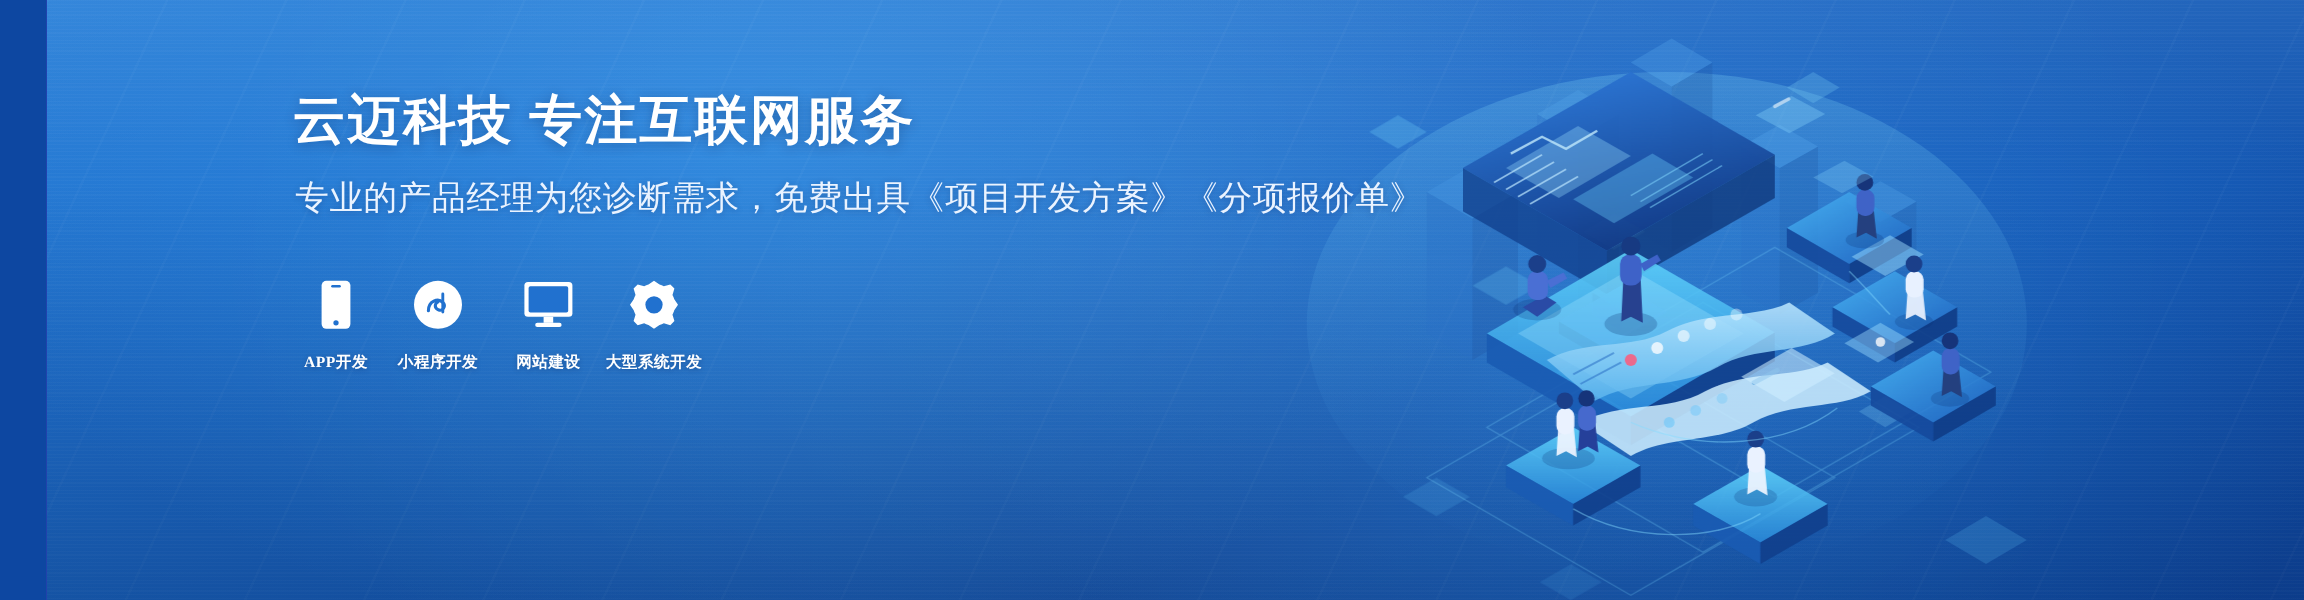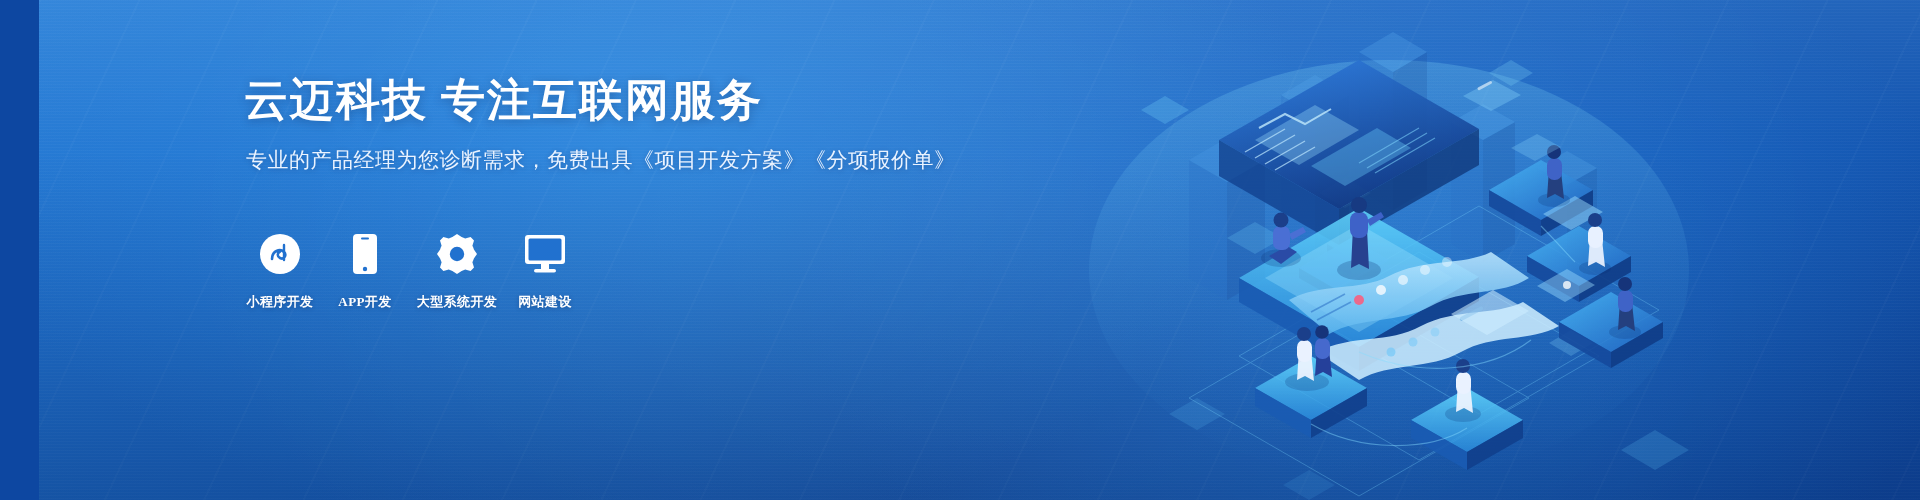"专业的产品经理为您诊断需求，免费出具《项目开发方案》《分项报价单》" .subline { font-size: 21px -> 28px }
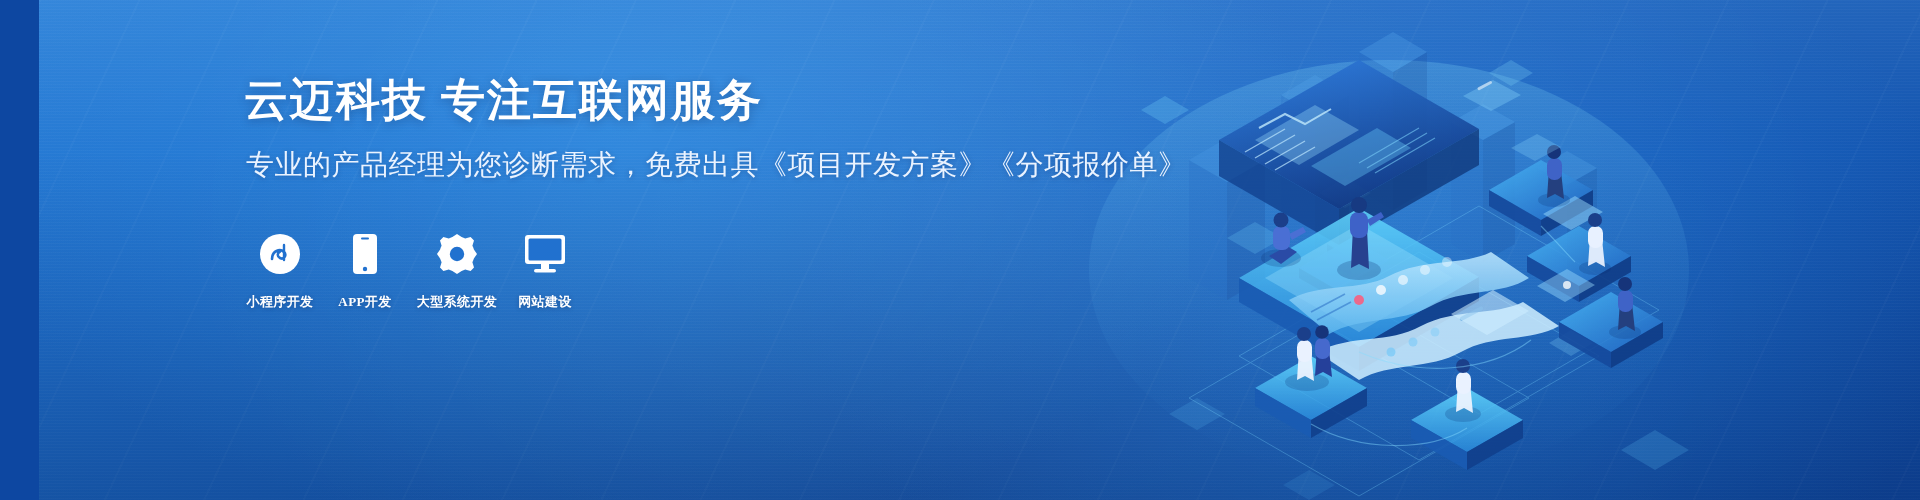"小程序开发" div.service { order: before "APP开发" -> after "APP开发" }
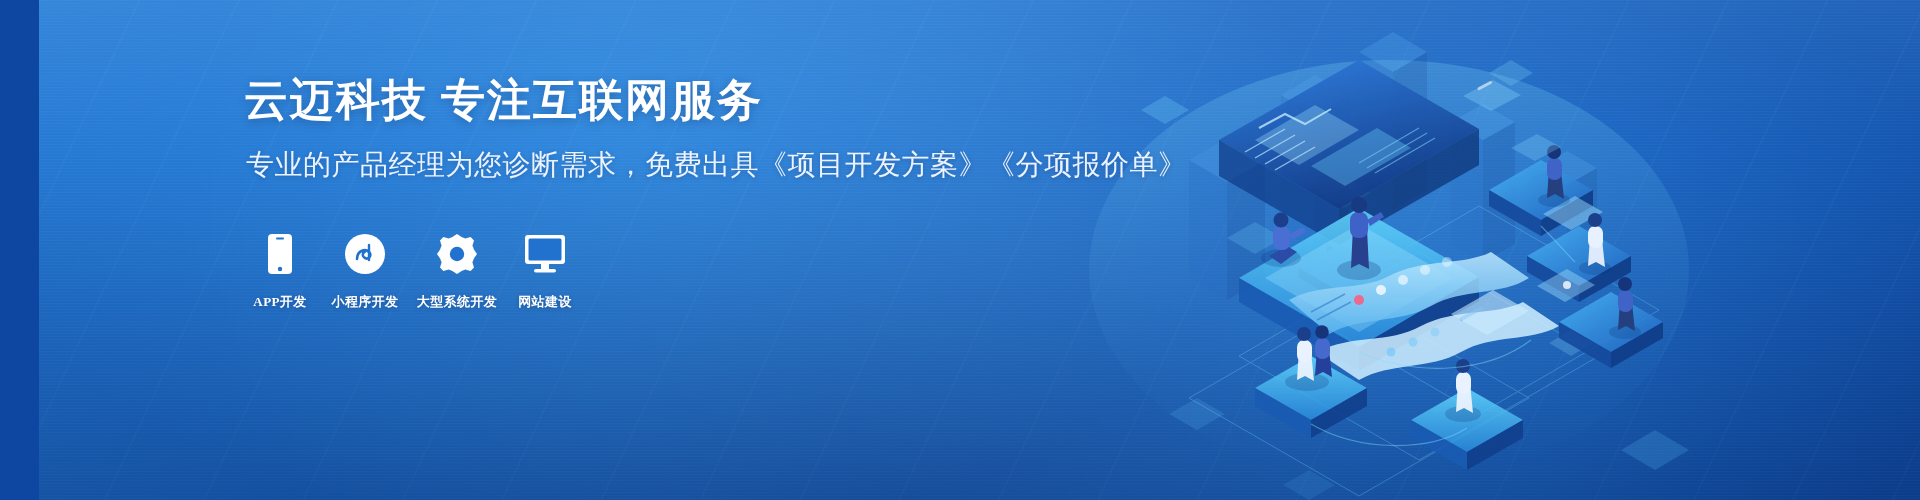"大型系统开发" div.service { order: before "网站建设" -> after "网站建设" }
